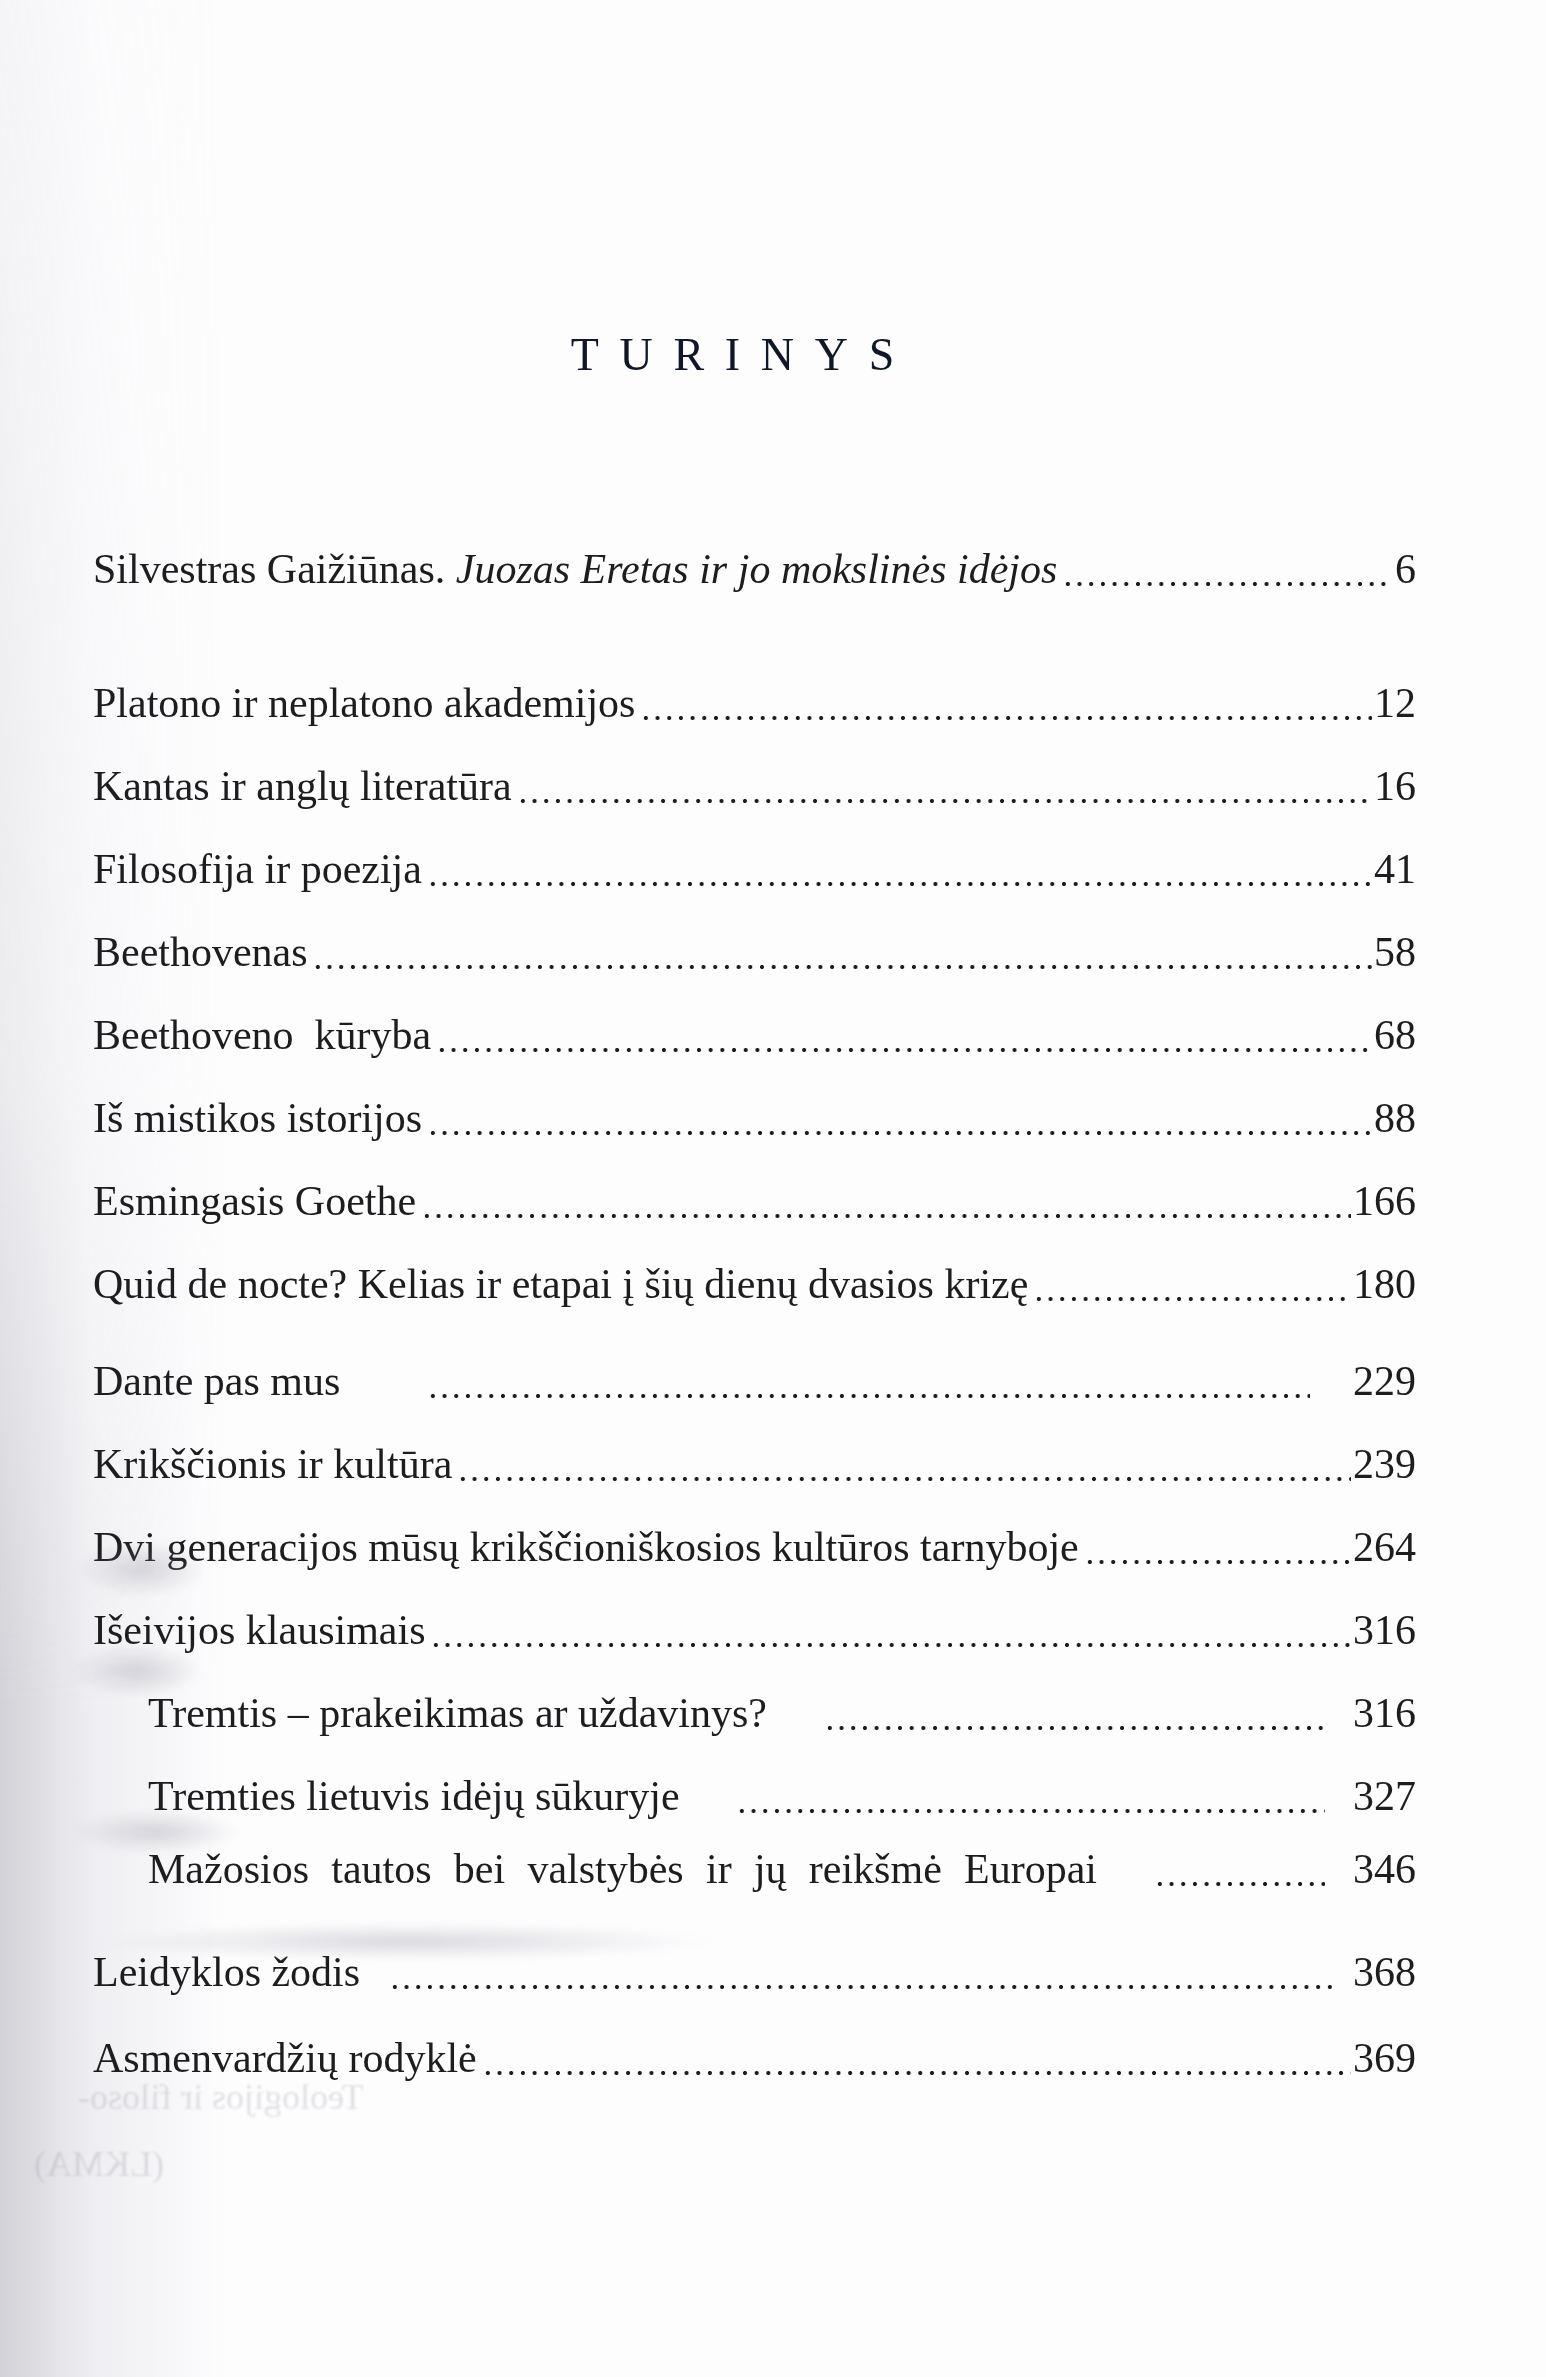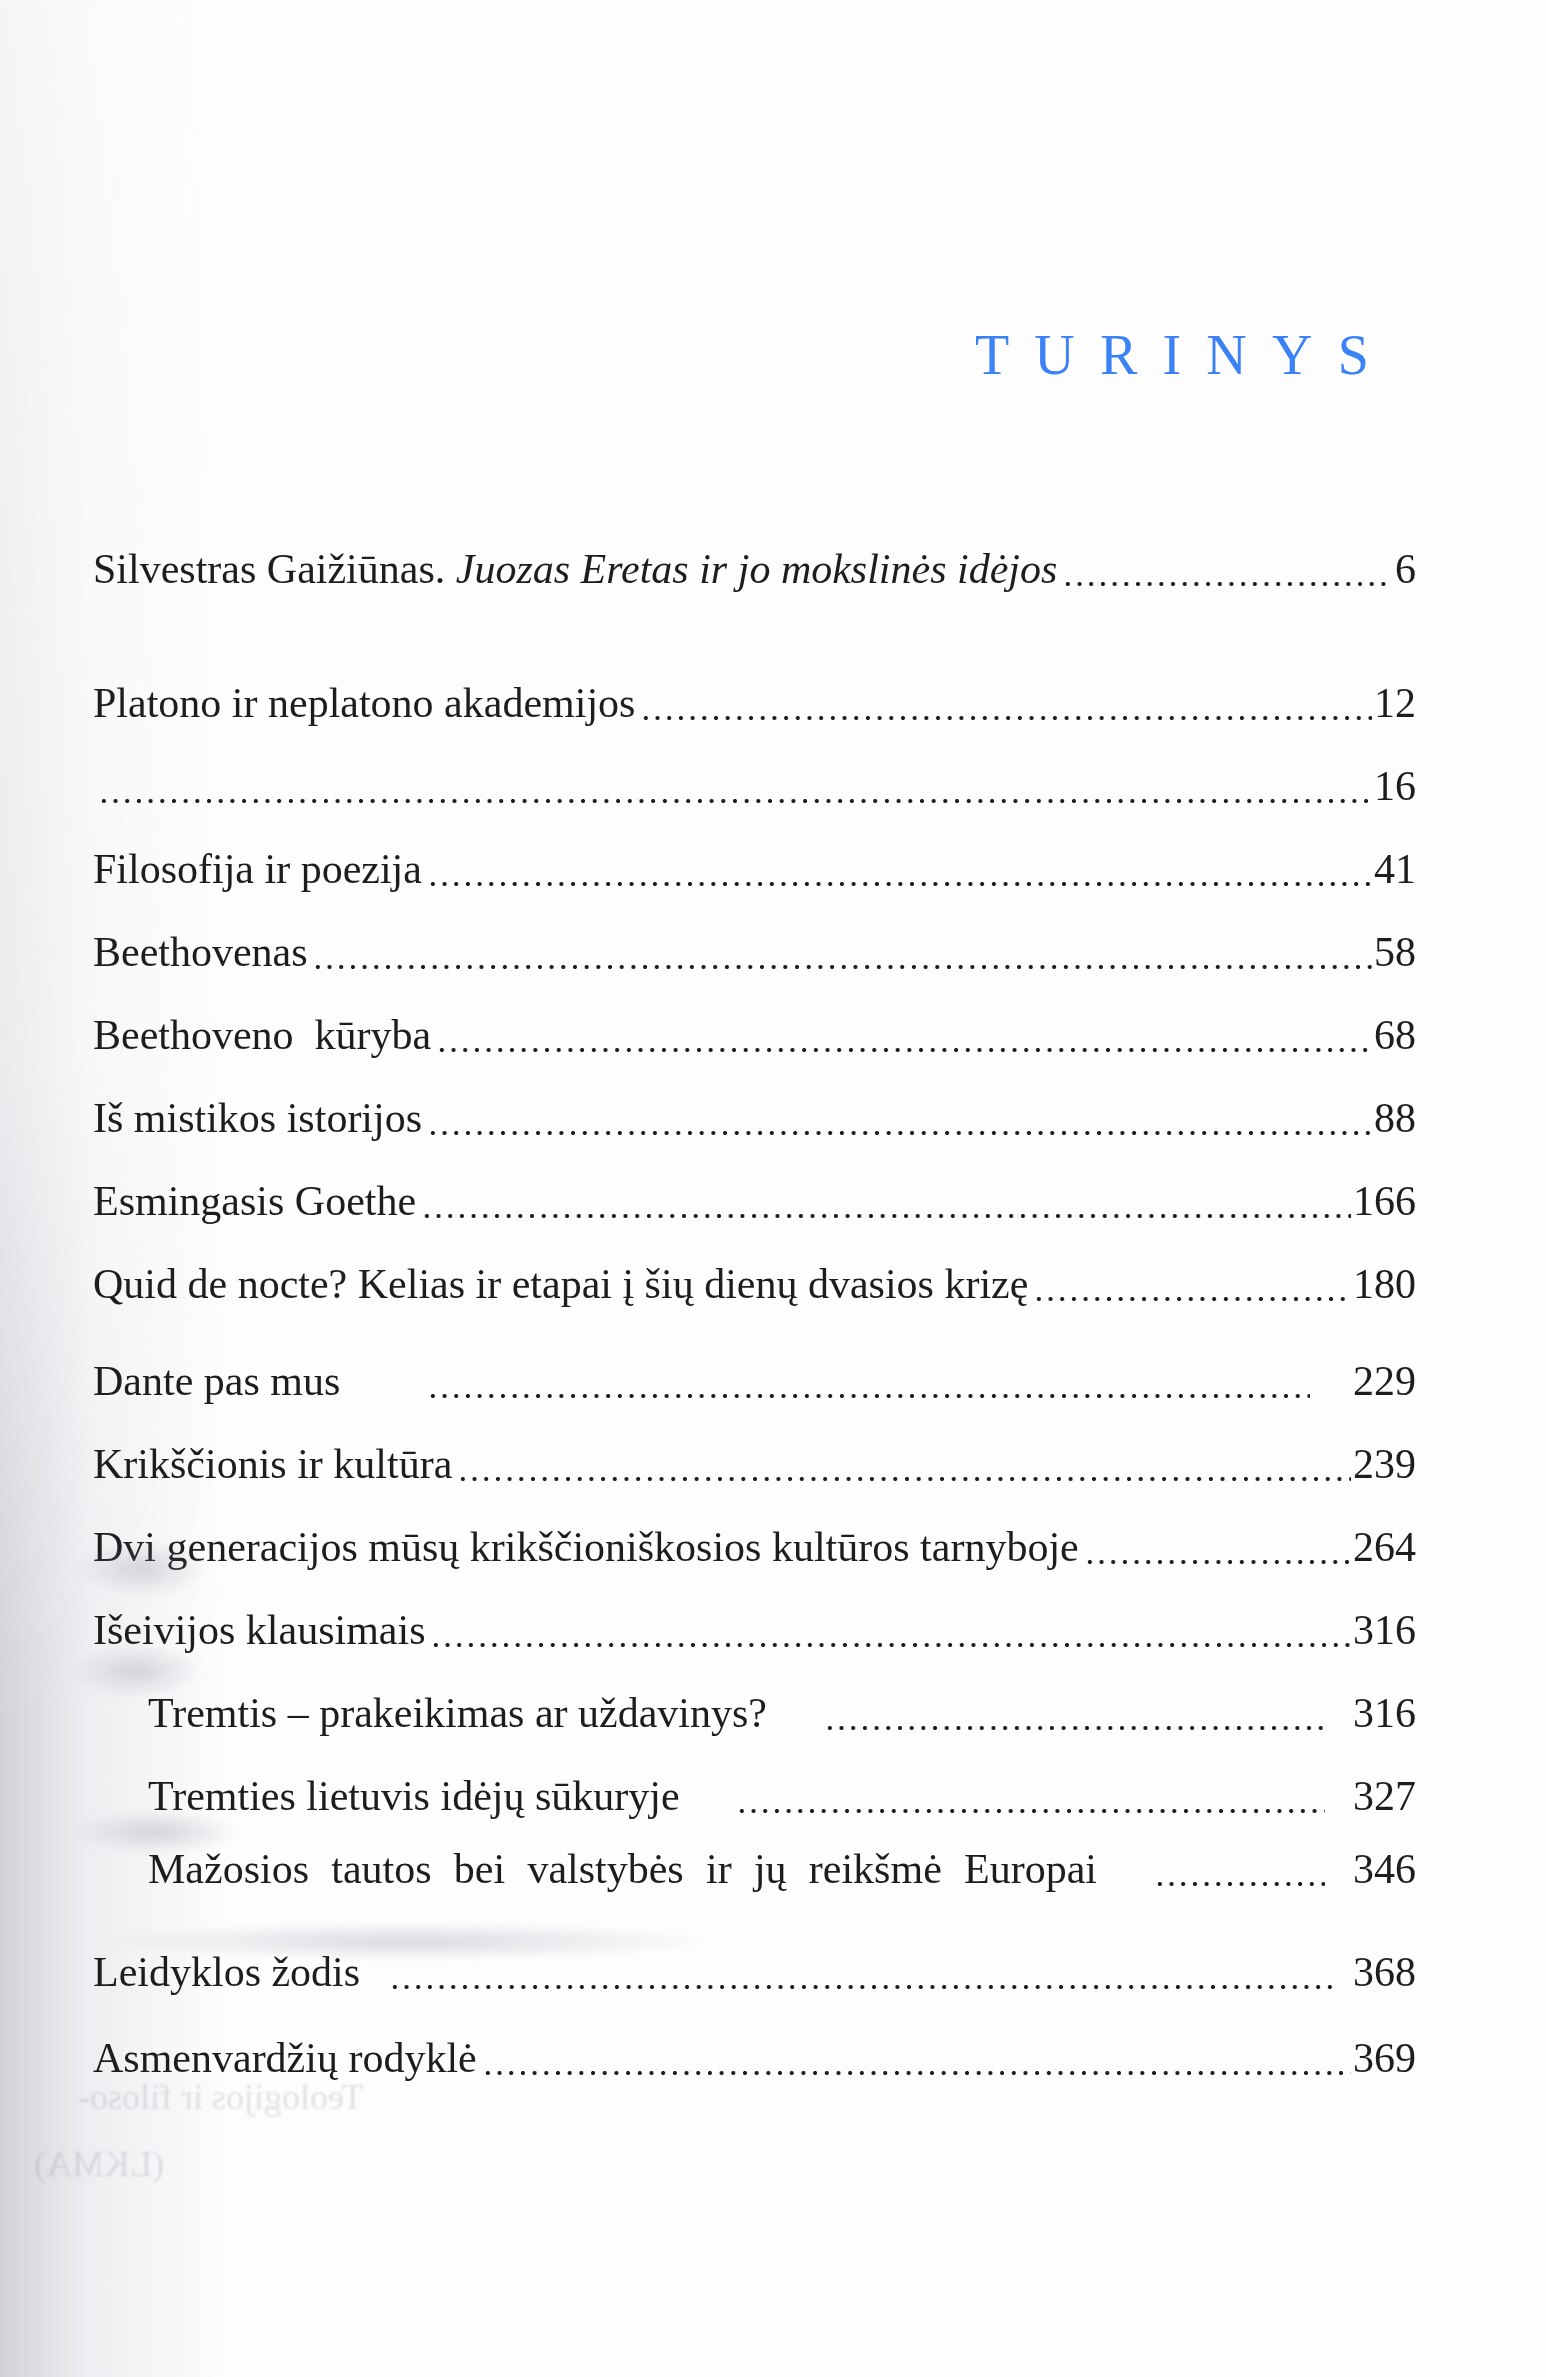"TURINYS" h1.title { color: #3b82f6 -> #0f172a; font-size: 56px -> 46px; text-align: right -> center }
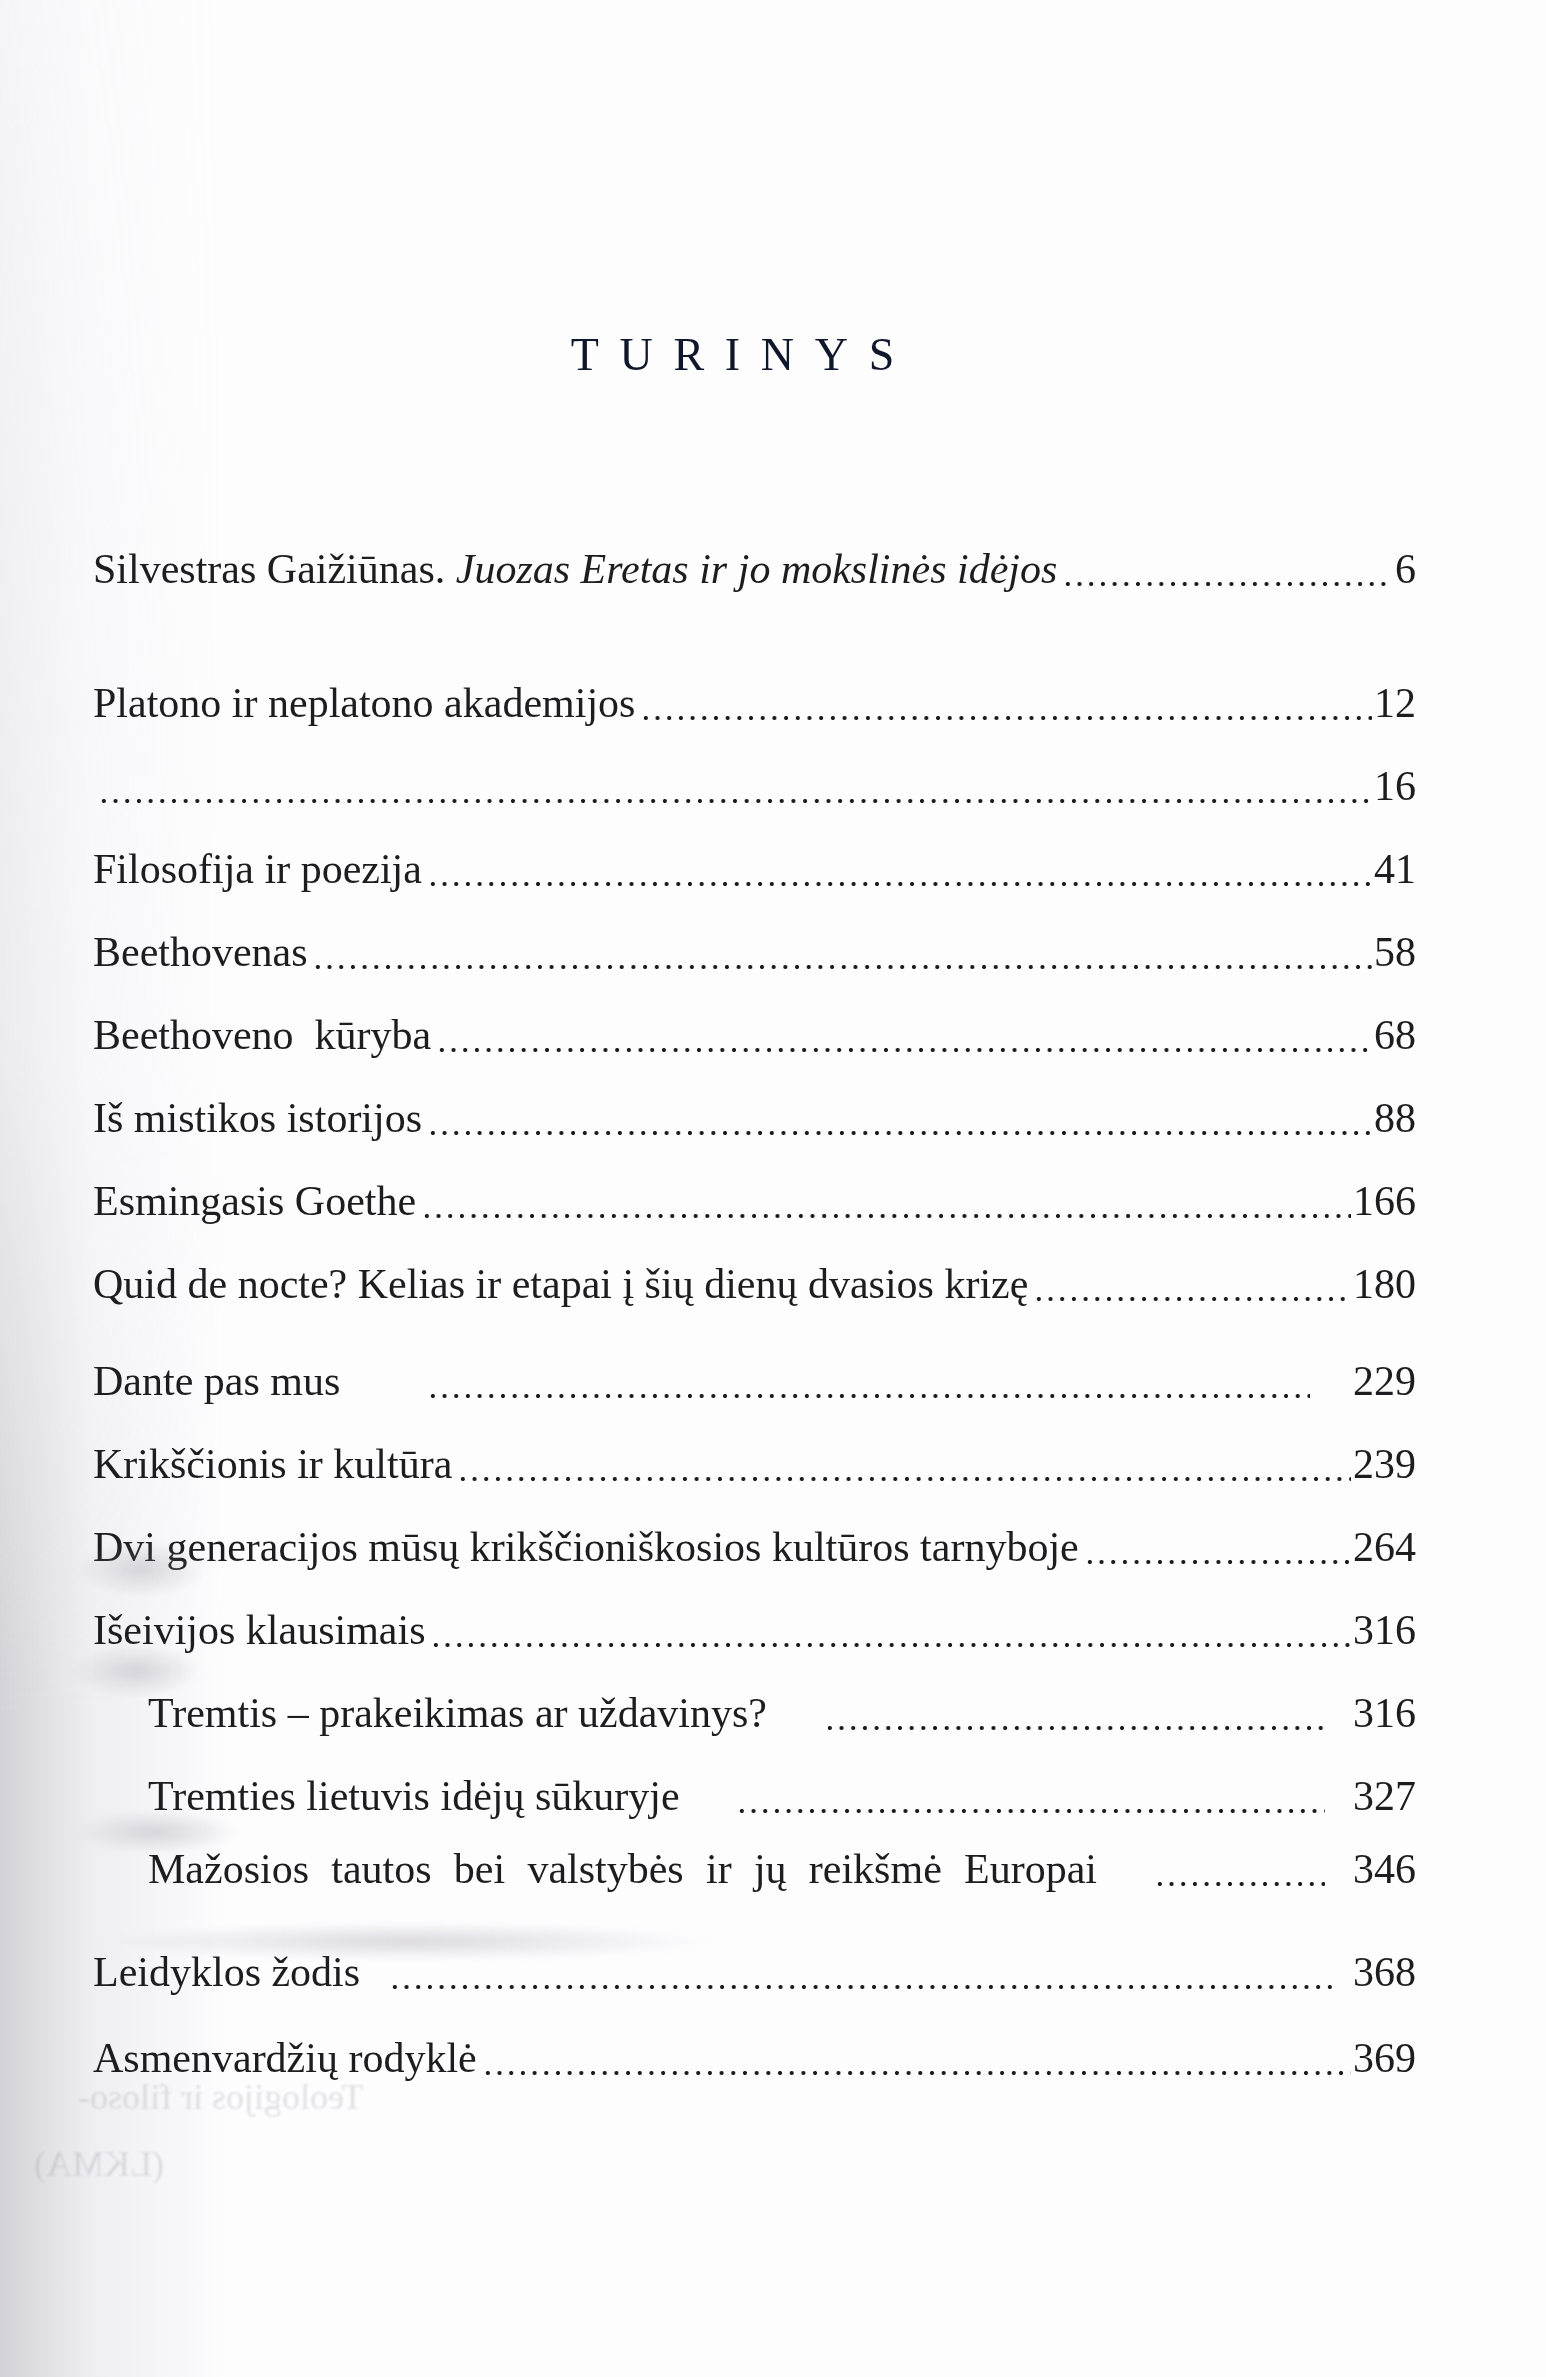"Kantas ir anglų literatūra" span.pre { html: none -> <span>Kantas ir anglų literatūra</span> }
